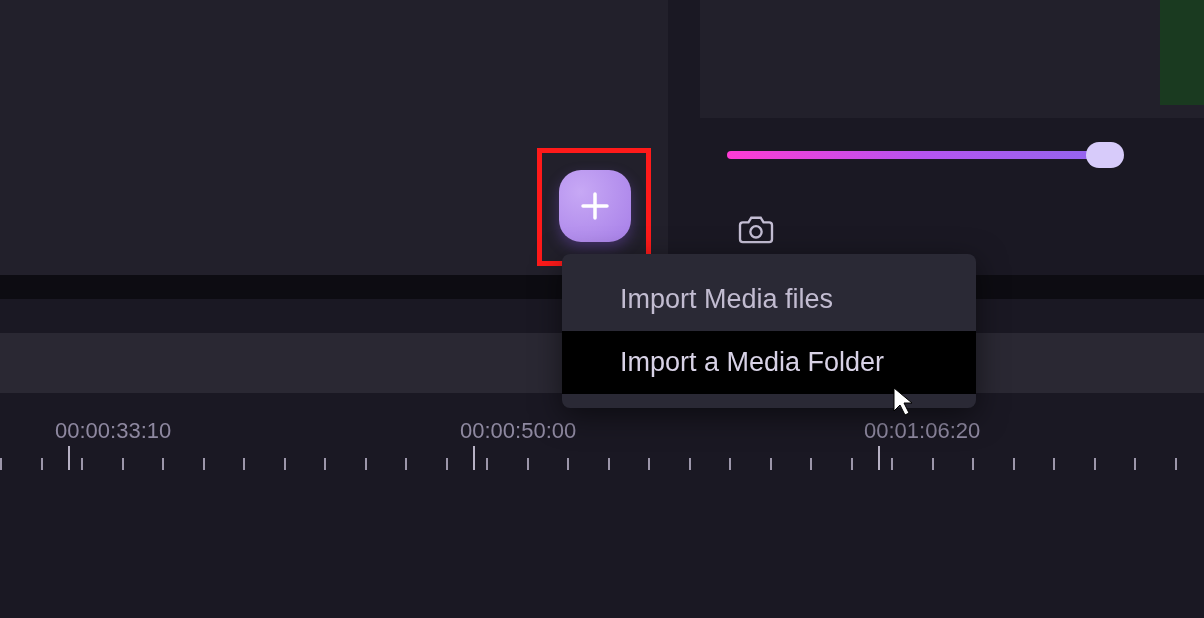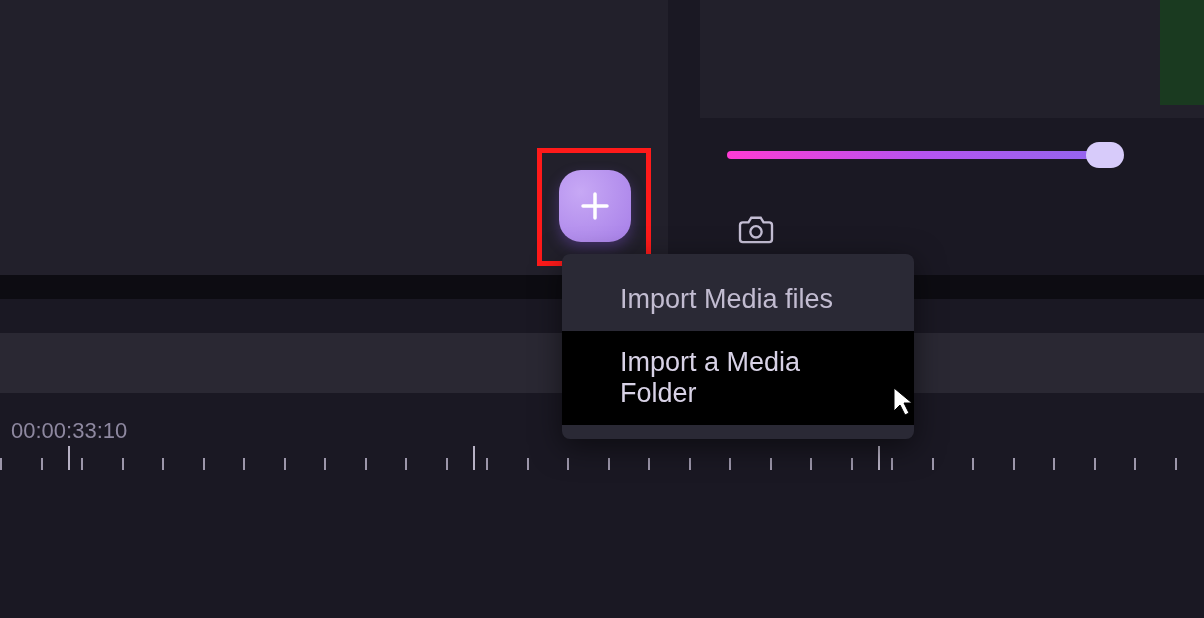"Import Media files" .context-menu { width: 352px -> 414px }
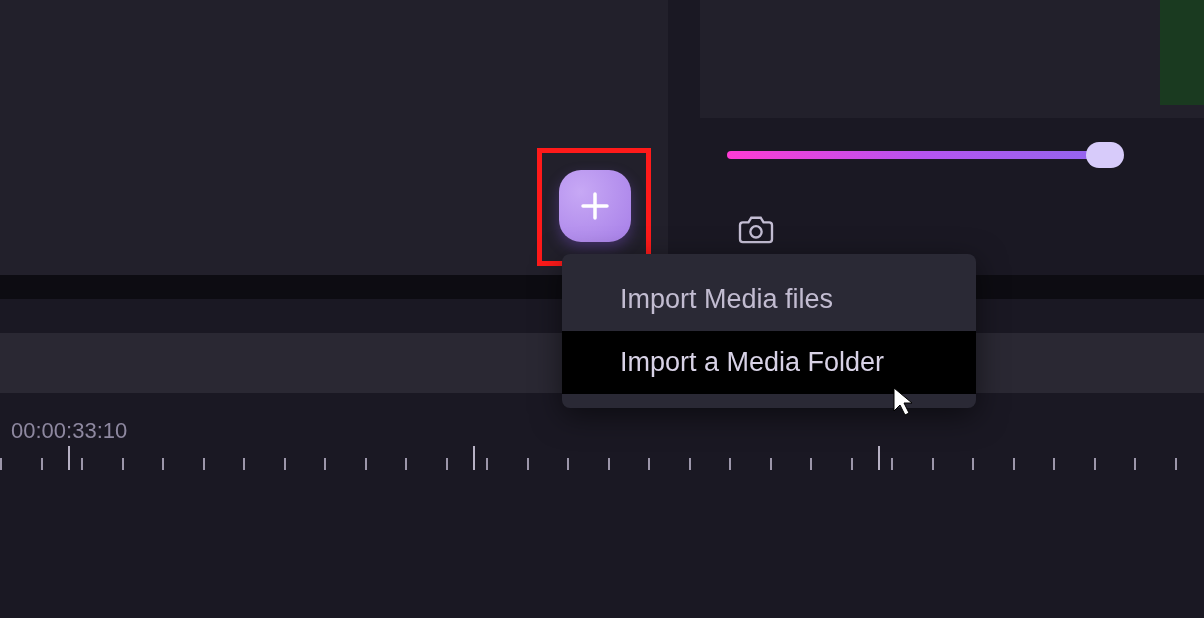"00:00:33:10" .time-label { margin-left: none -> 44px }
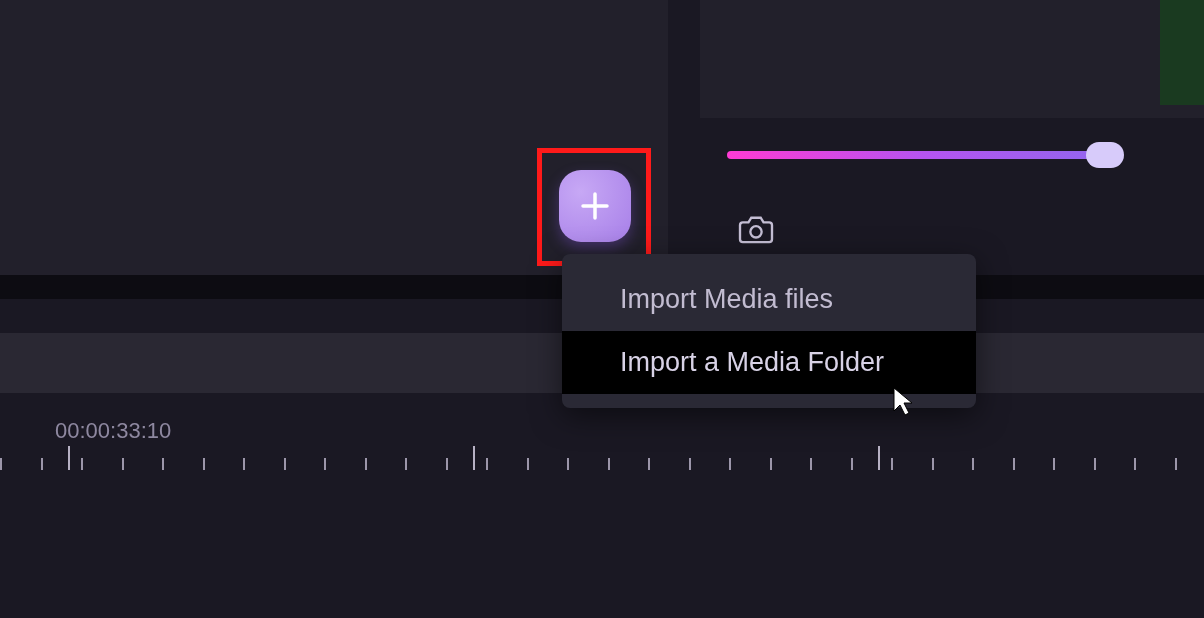"00:00:50:00" span.time-label { html: none -> <span>00:00:50:00</span> }
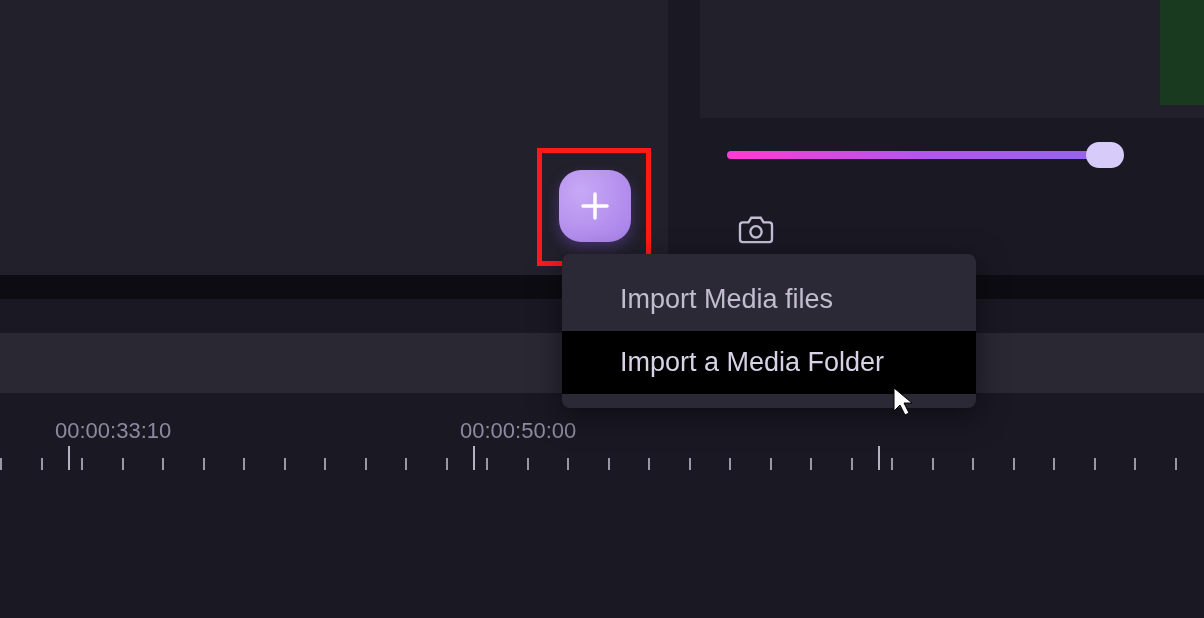"00:01:06:20" span.time-label { html: none -> <span>00:01:06:20</span> }
